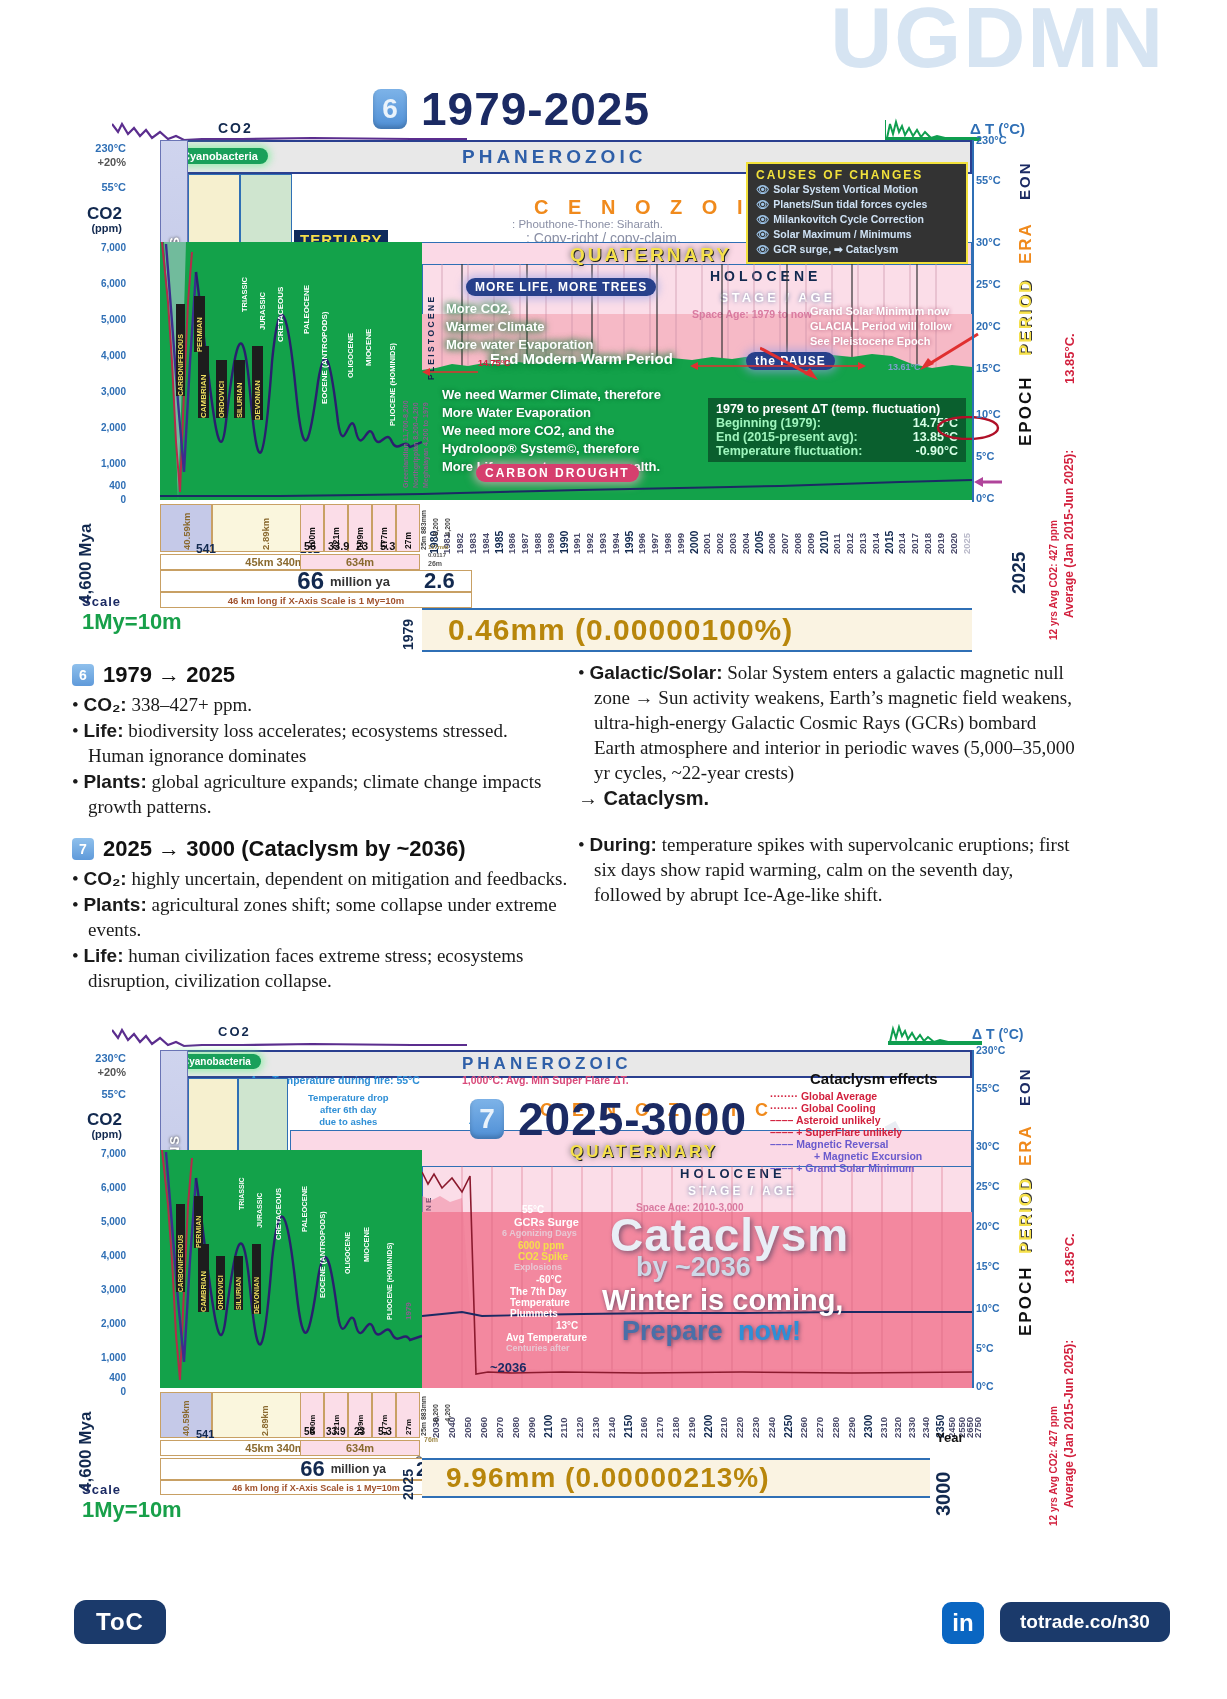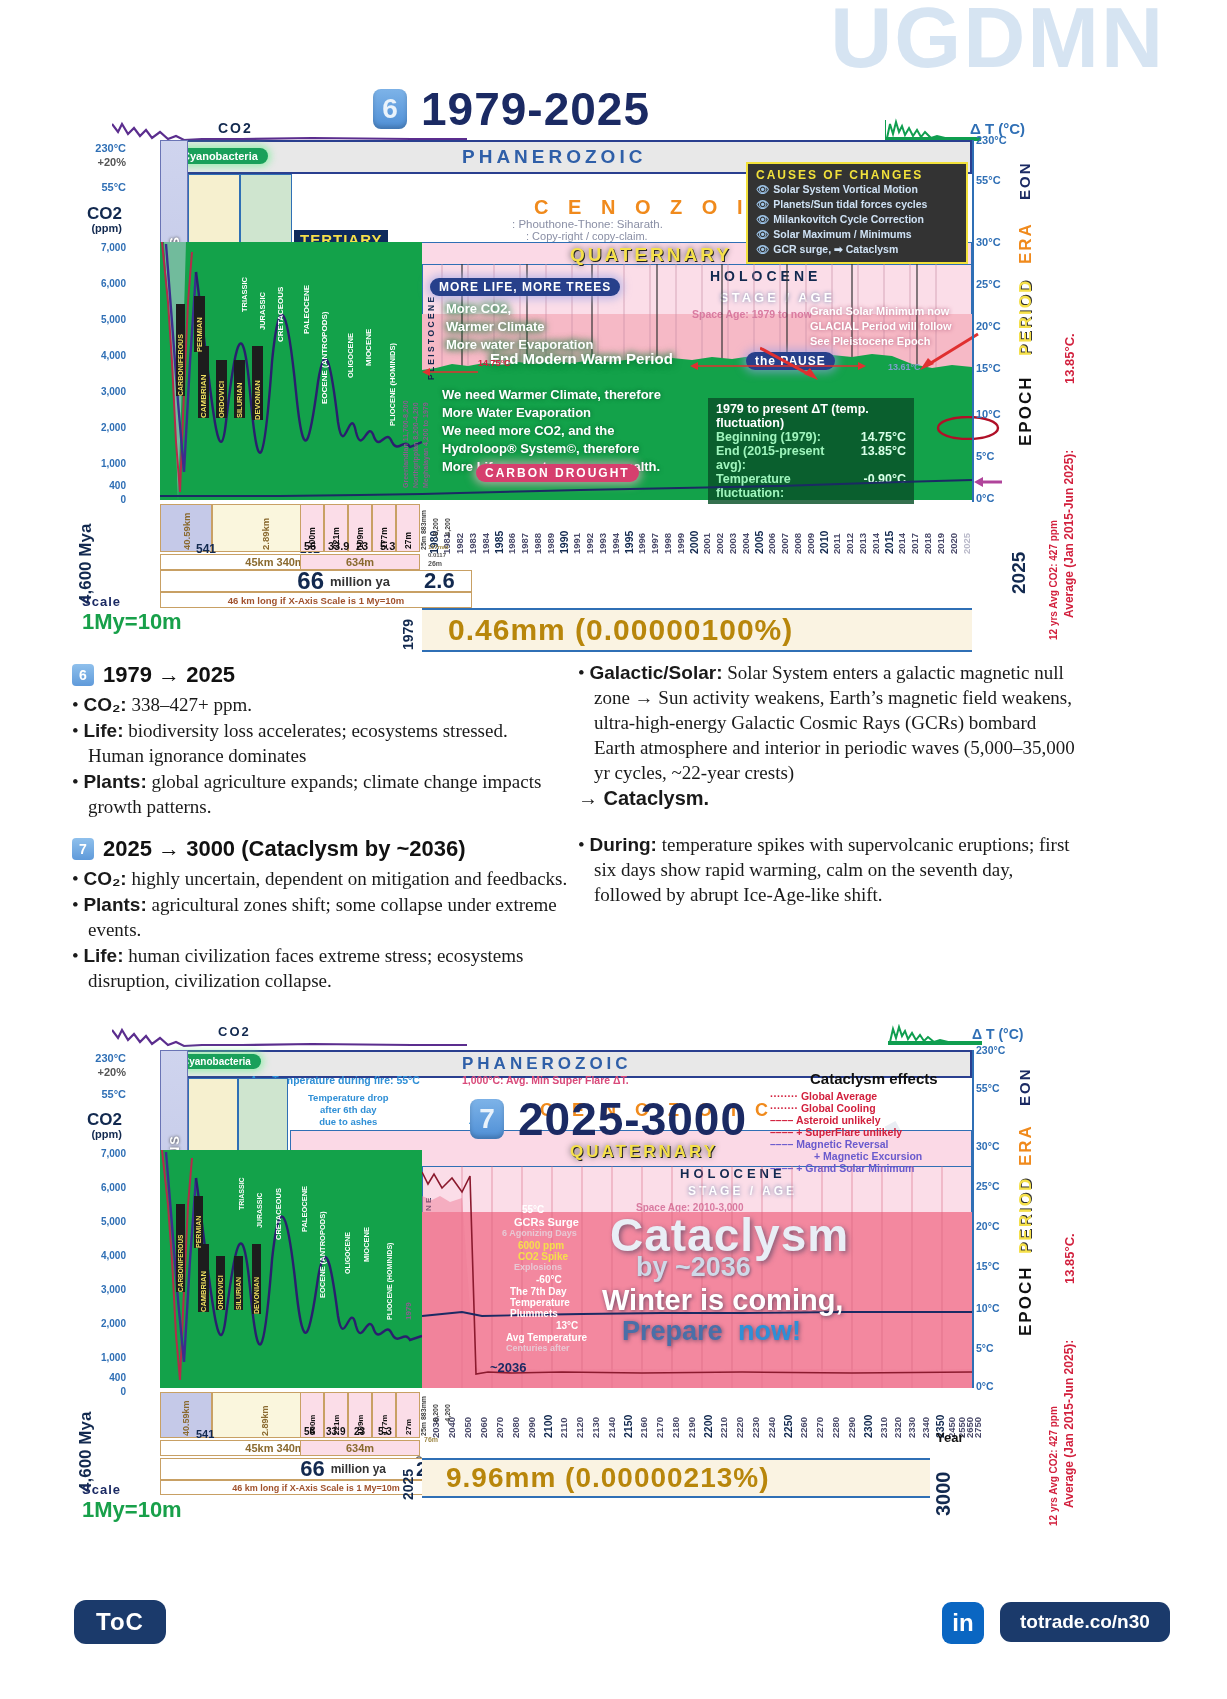": Copy-right / copy-claim." div.lbl { font-size: 11px -> 14px }
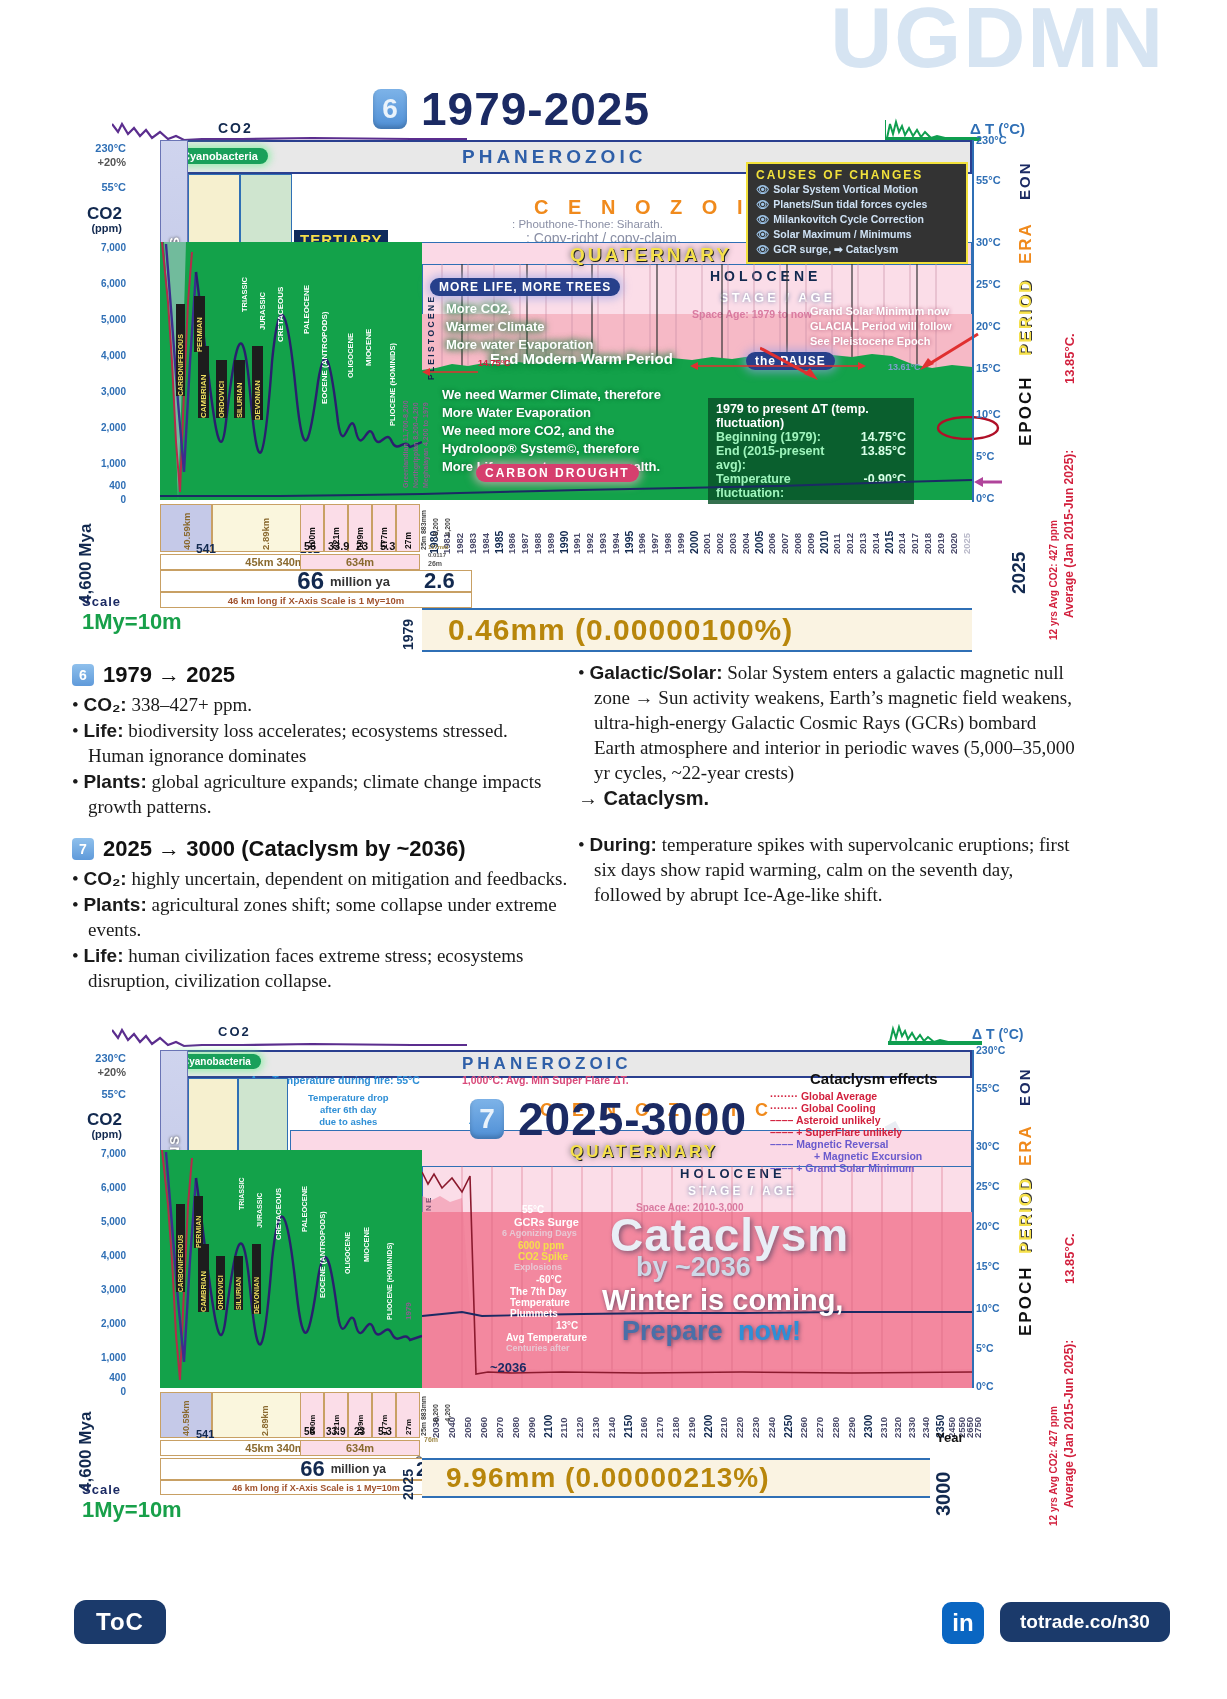"MORE LIFE, MORE TREES" div.pillblue { left: 360px -> 396px }
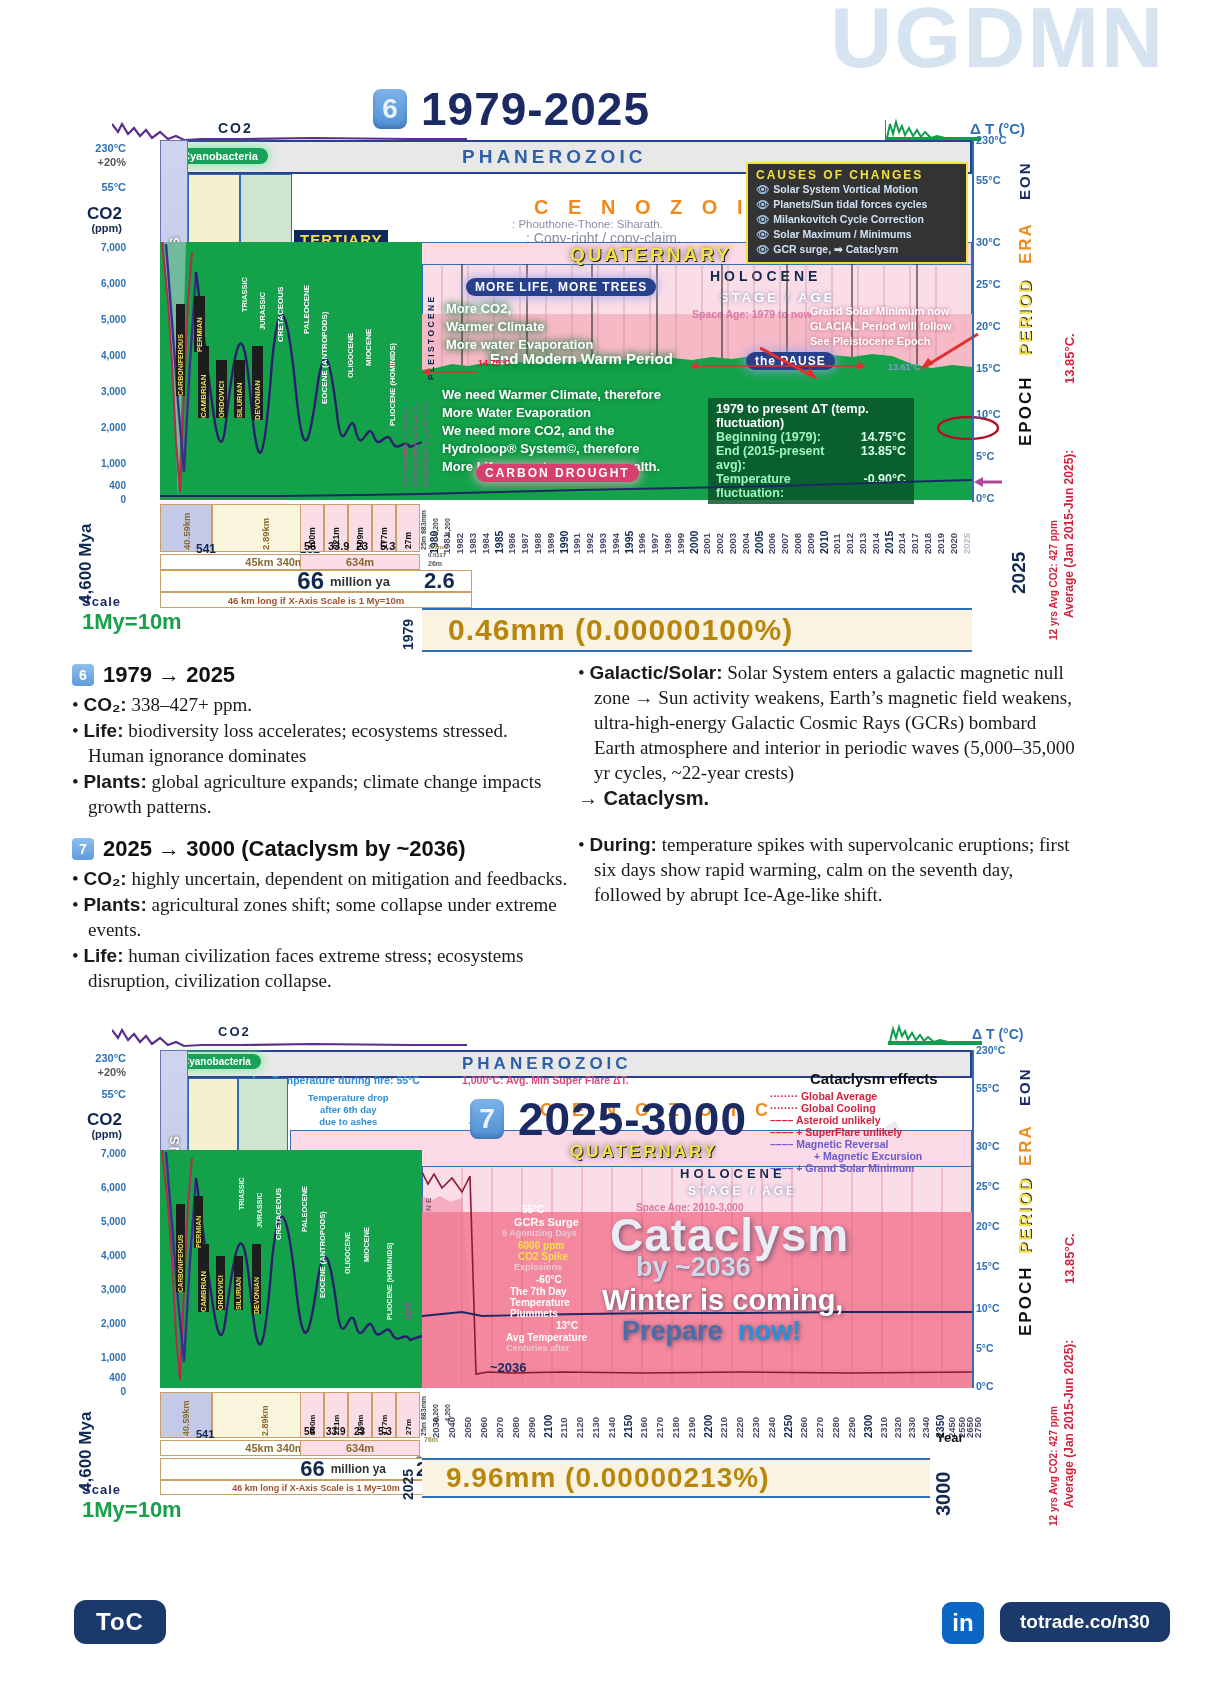"1979 to present ΔT (temp." div.infobox { width: 206px -> 258px }
